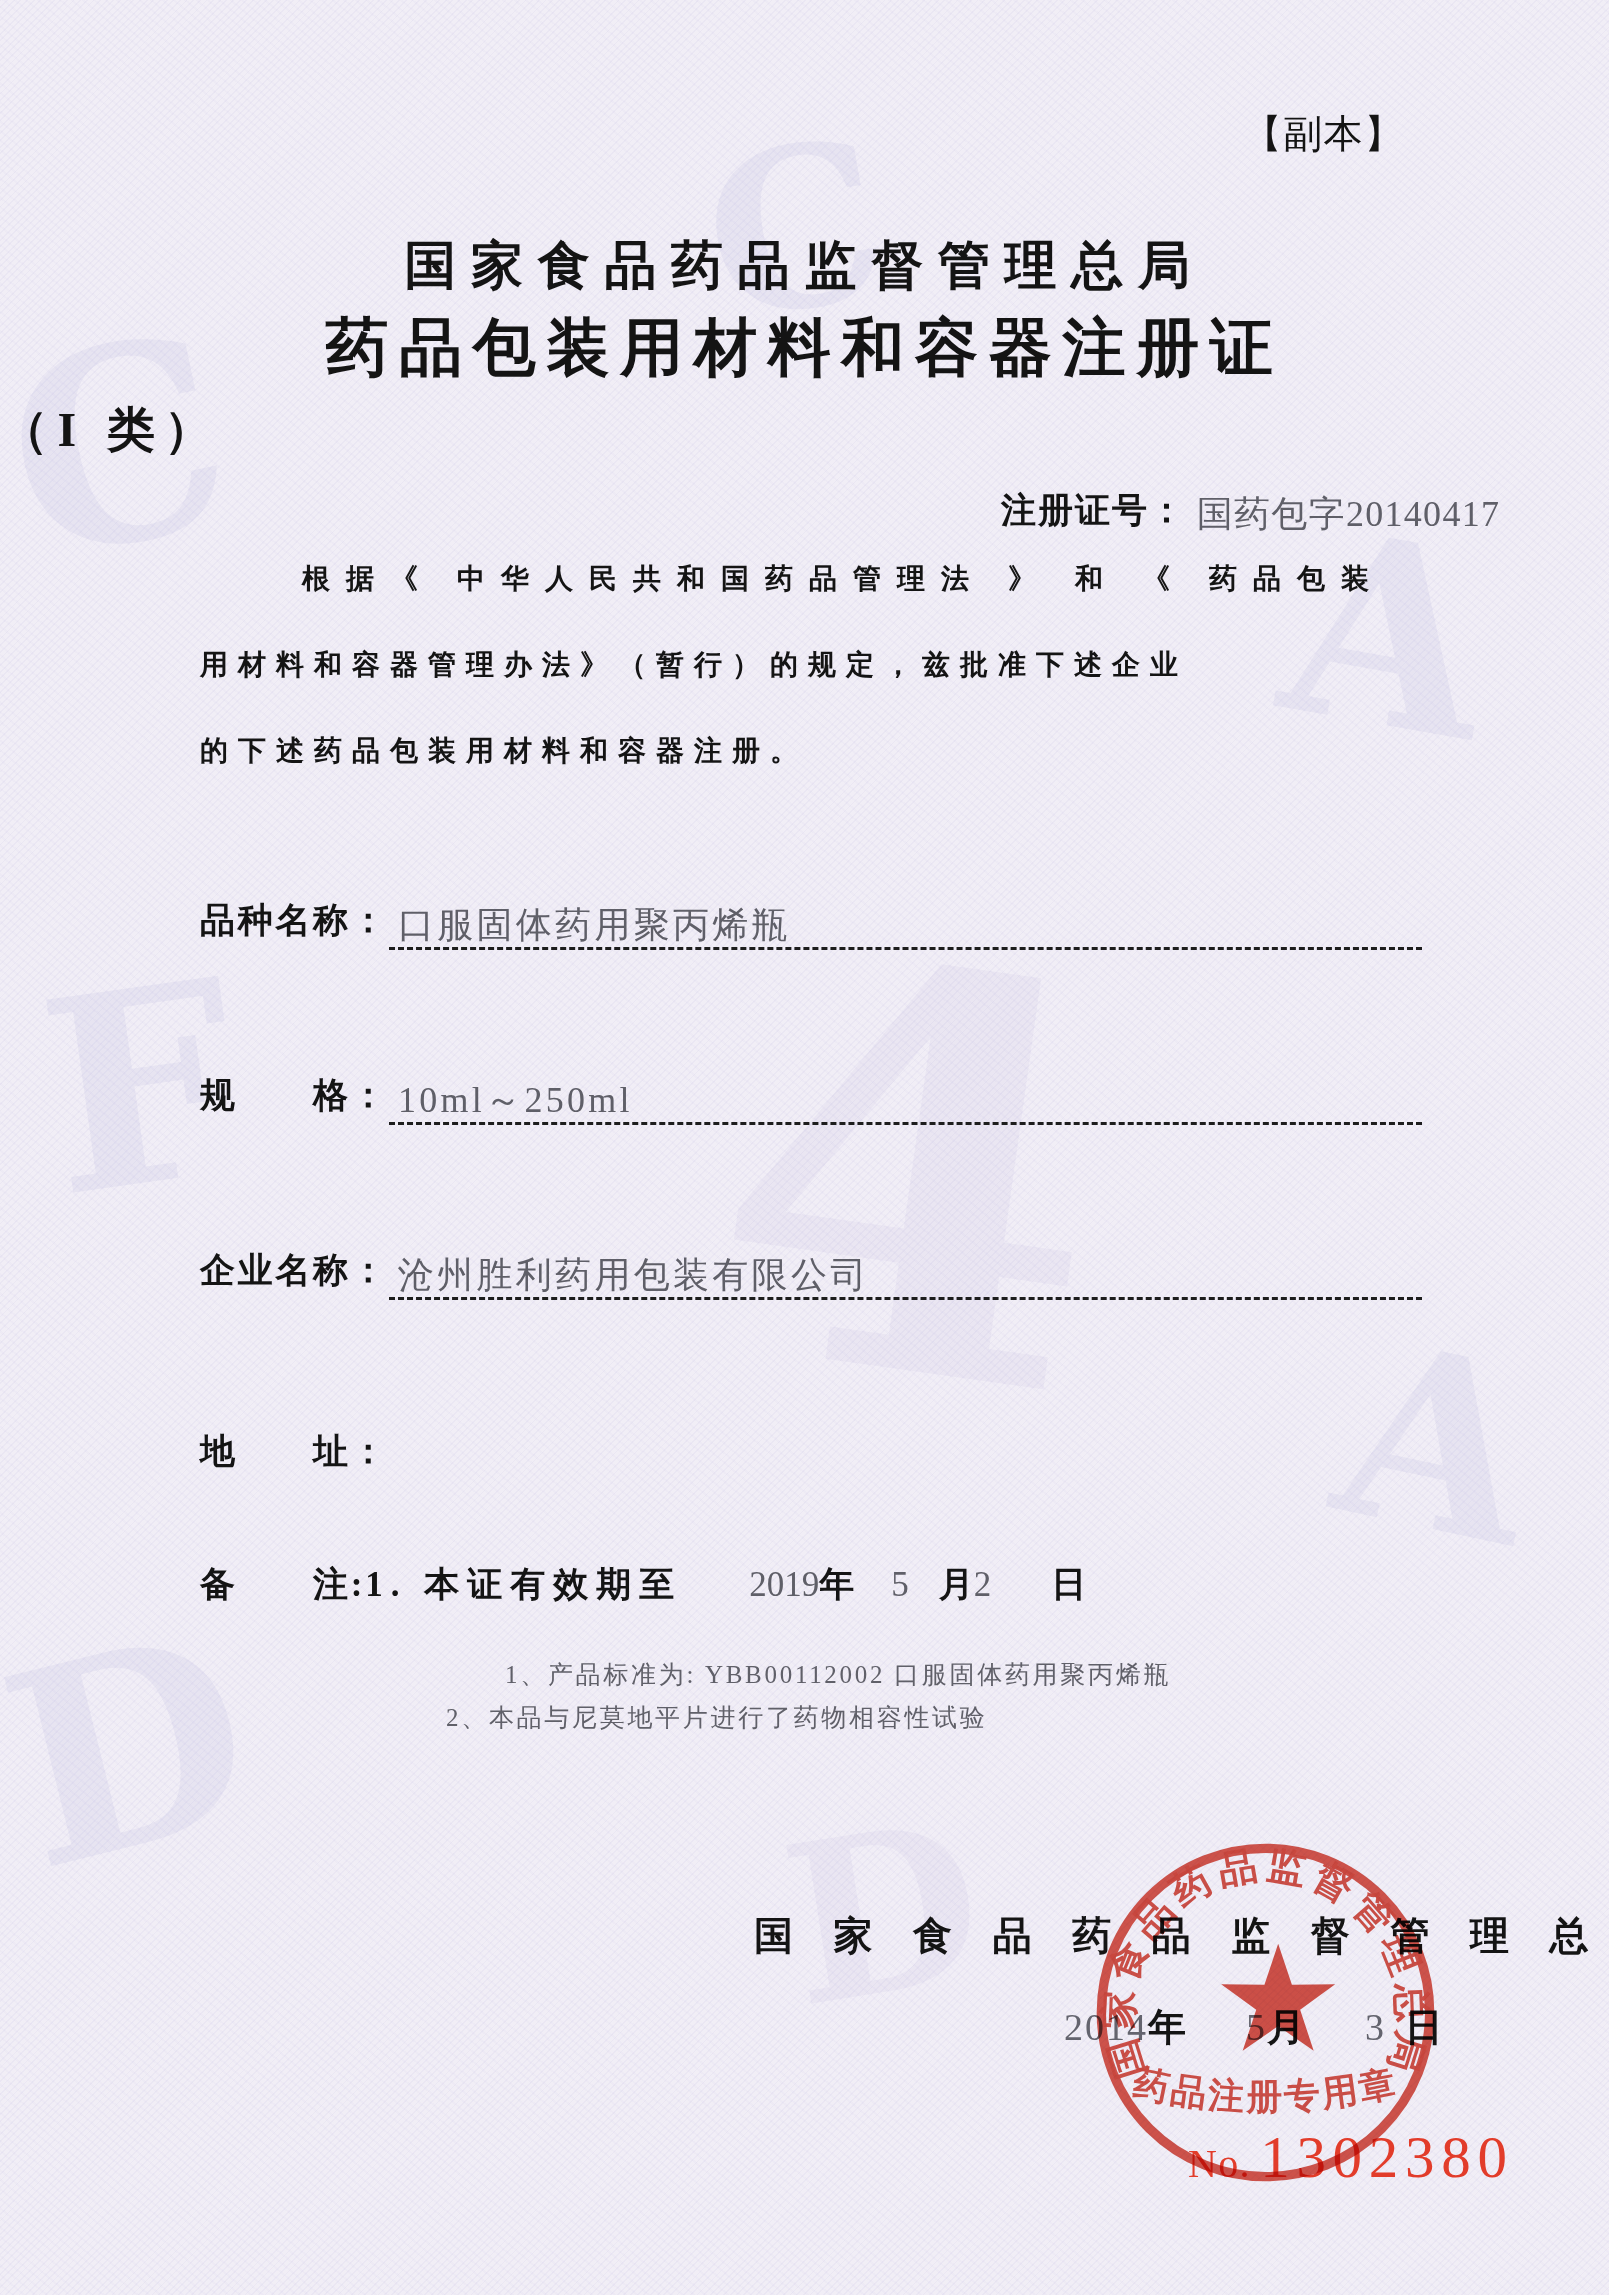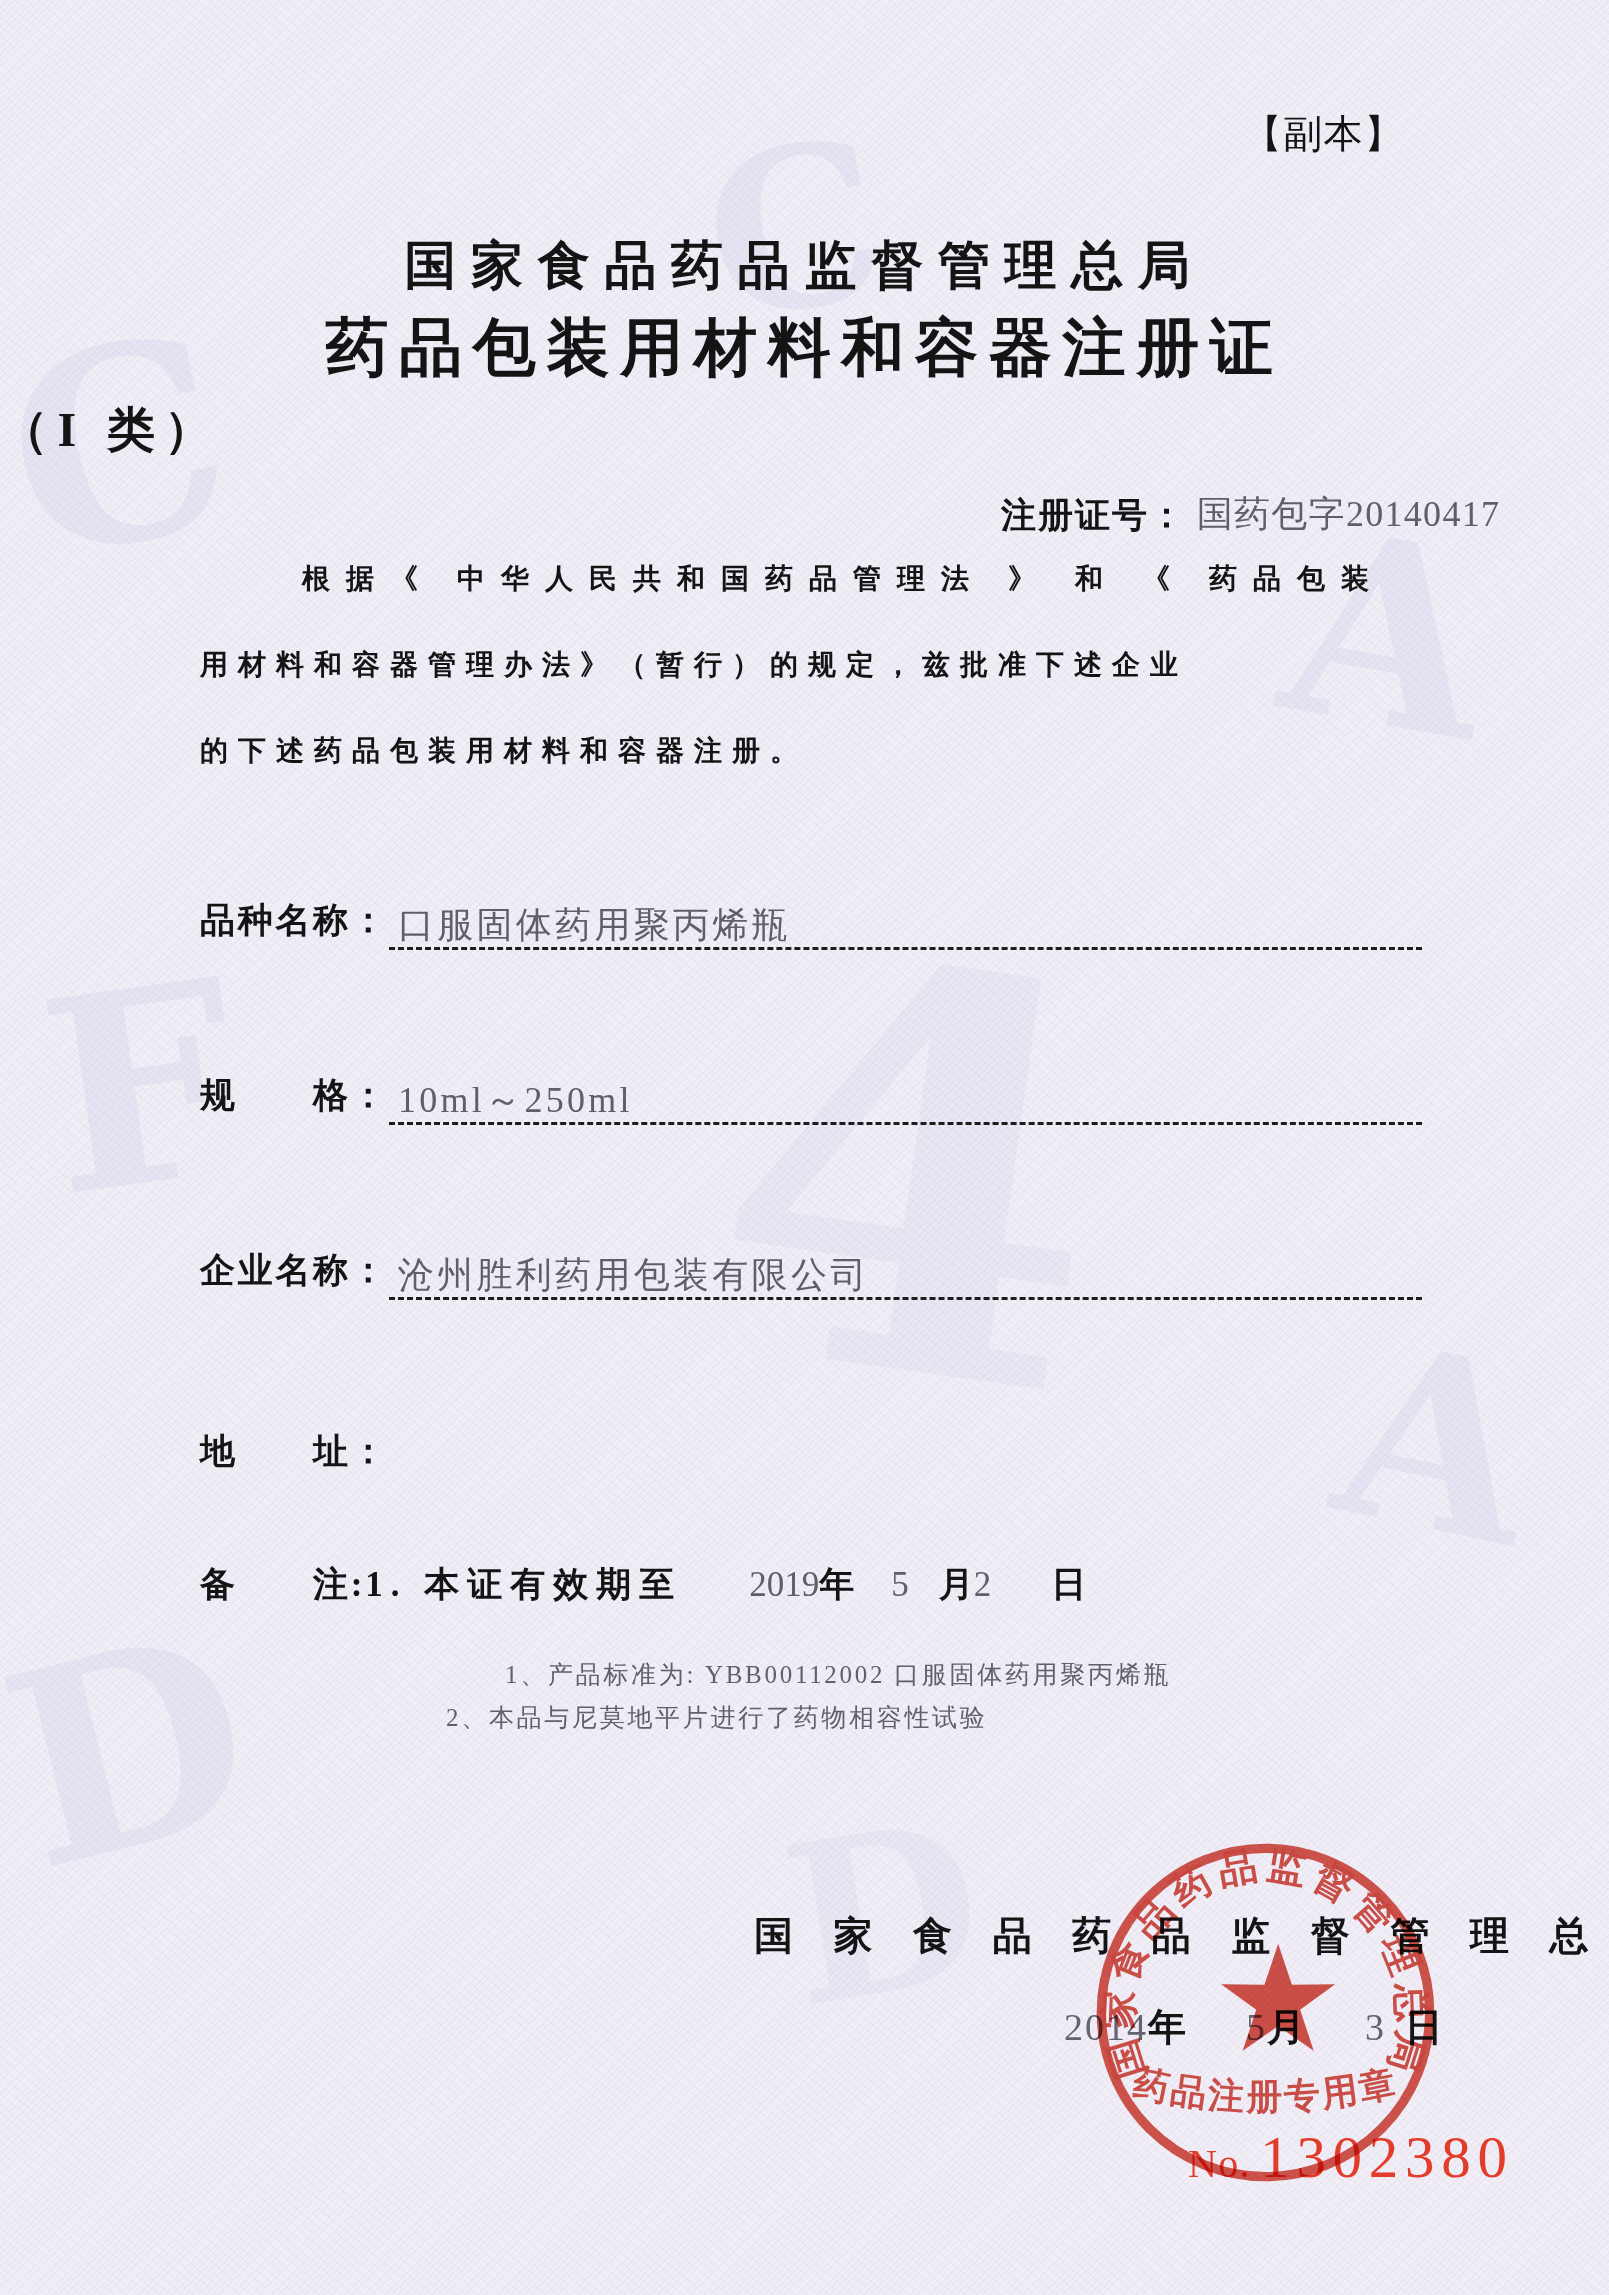"注册证号：" .regno-row { align-items: flex-end -> center }
